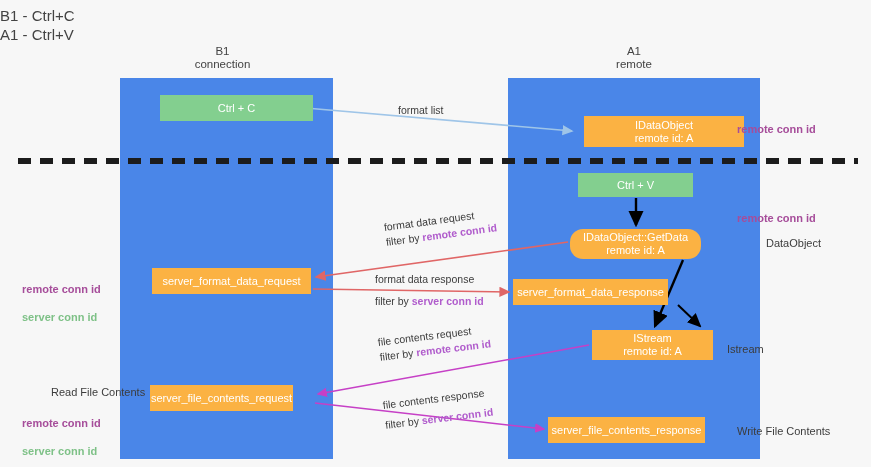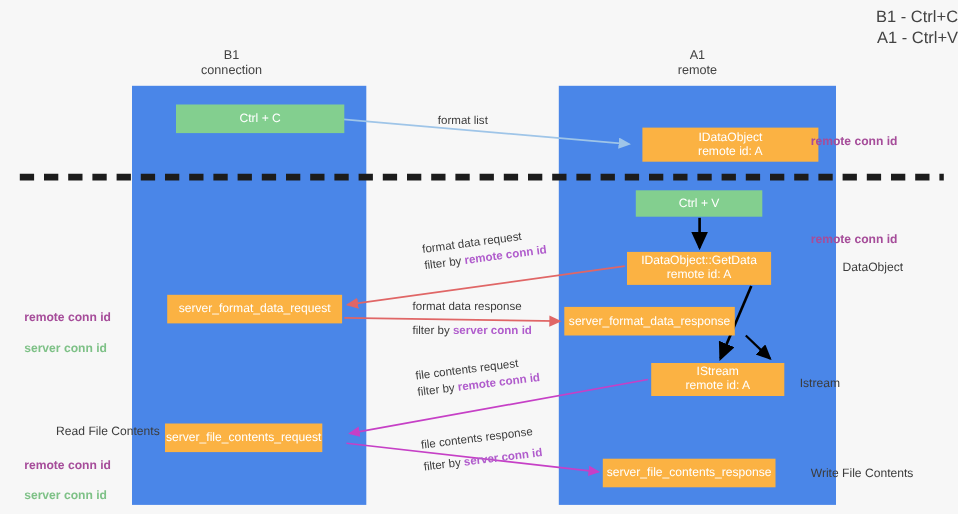"B1 - Ctrl+C" #title { text-align: right -> left }
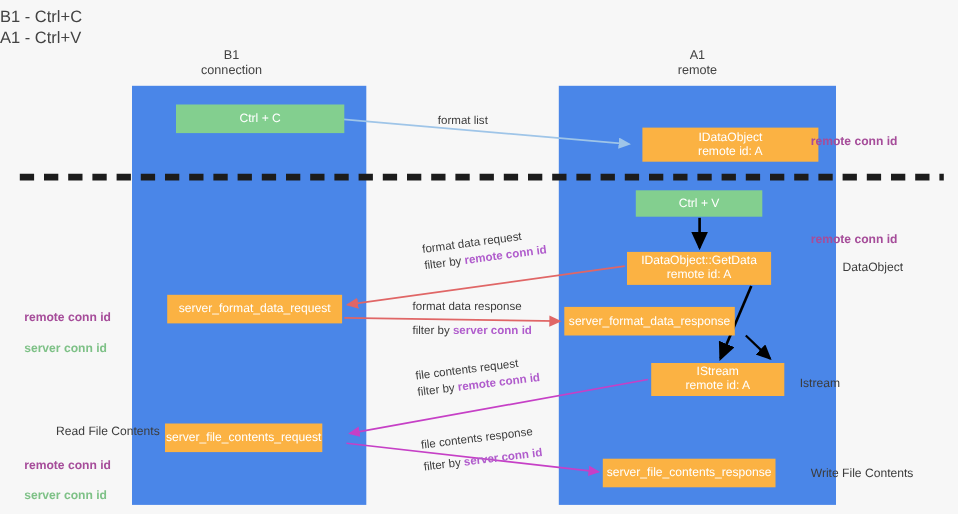"B1" #head-b1 { left: 134px -> 146px }
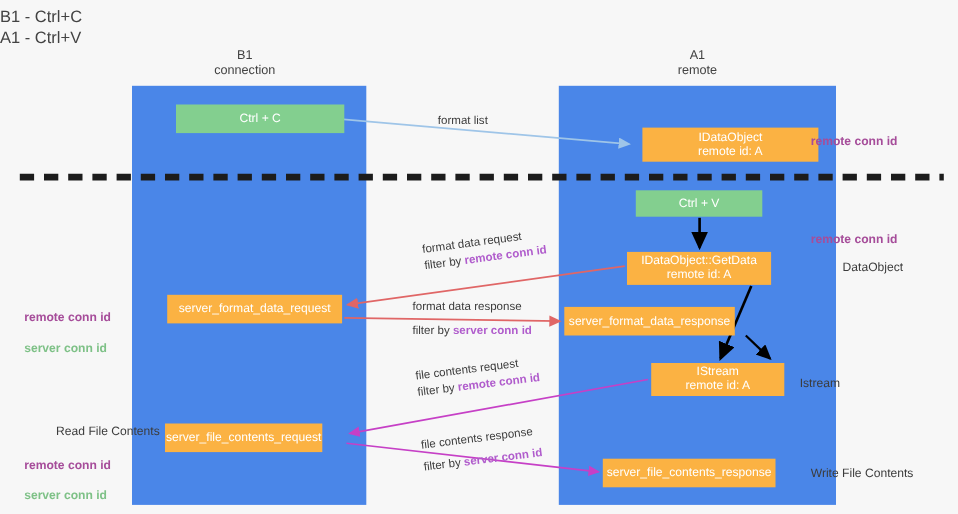"IDataObject::GetData" #box-getdata { border-radius: none -> 13px }
